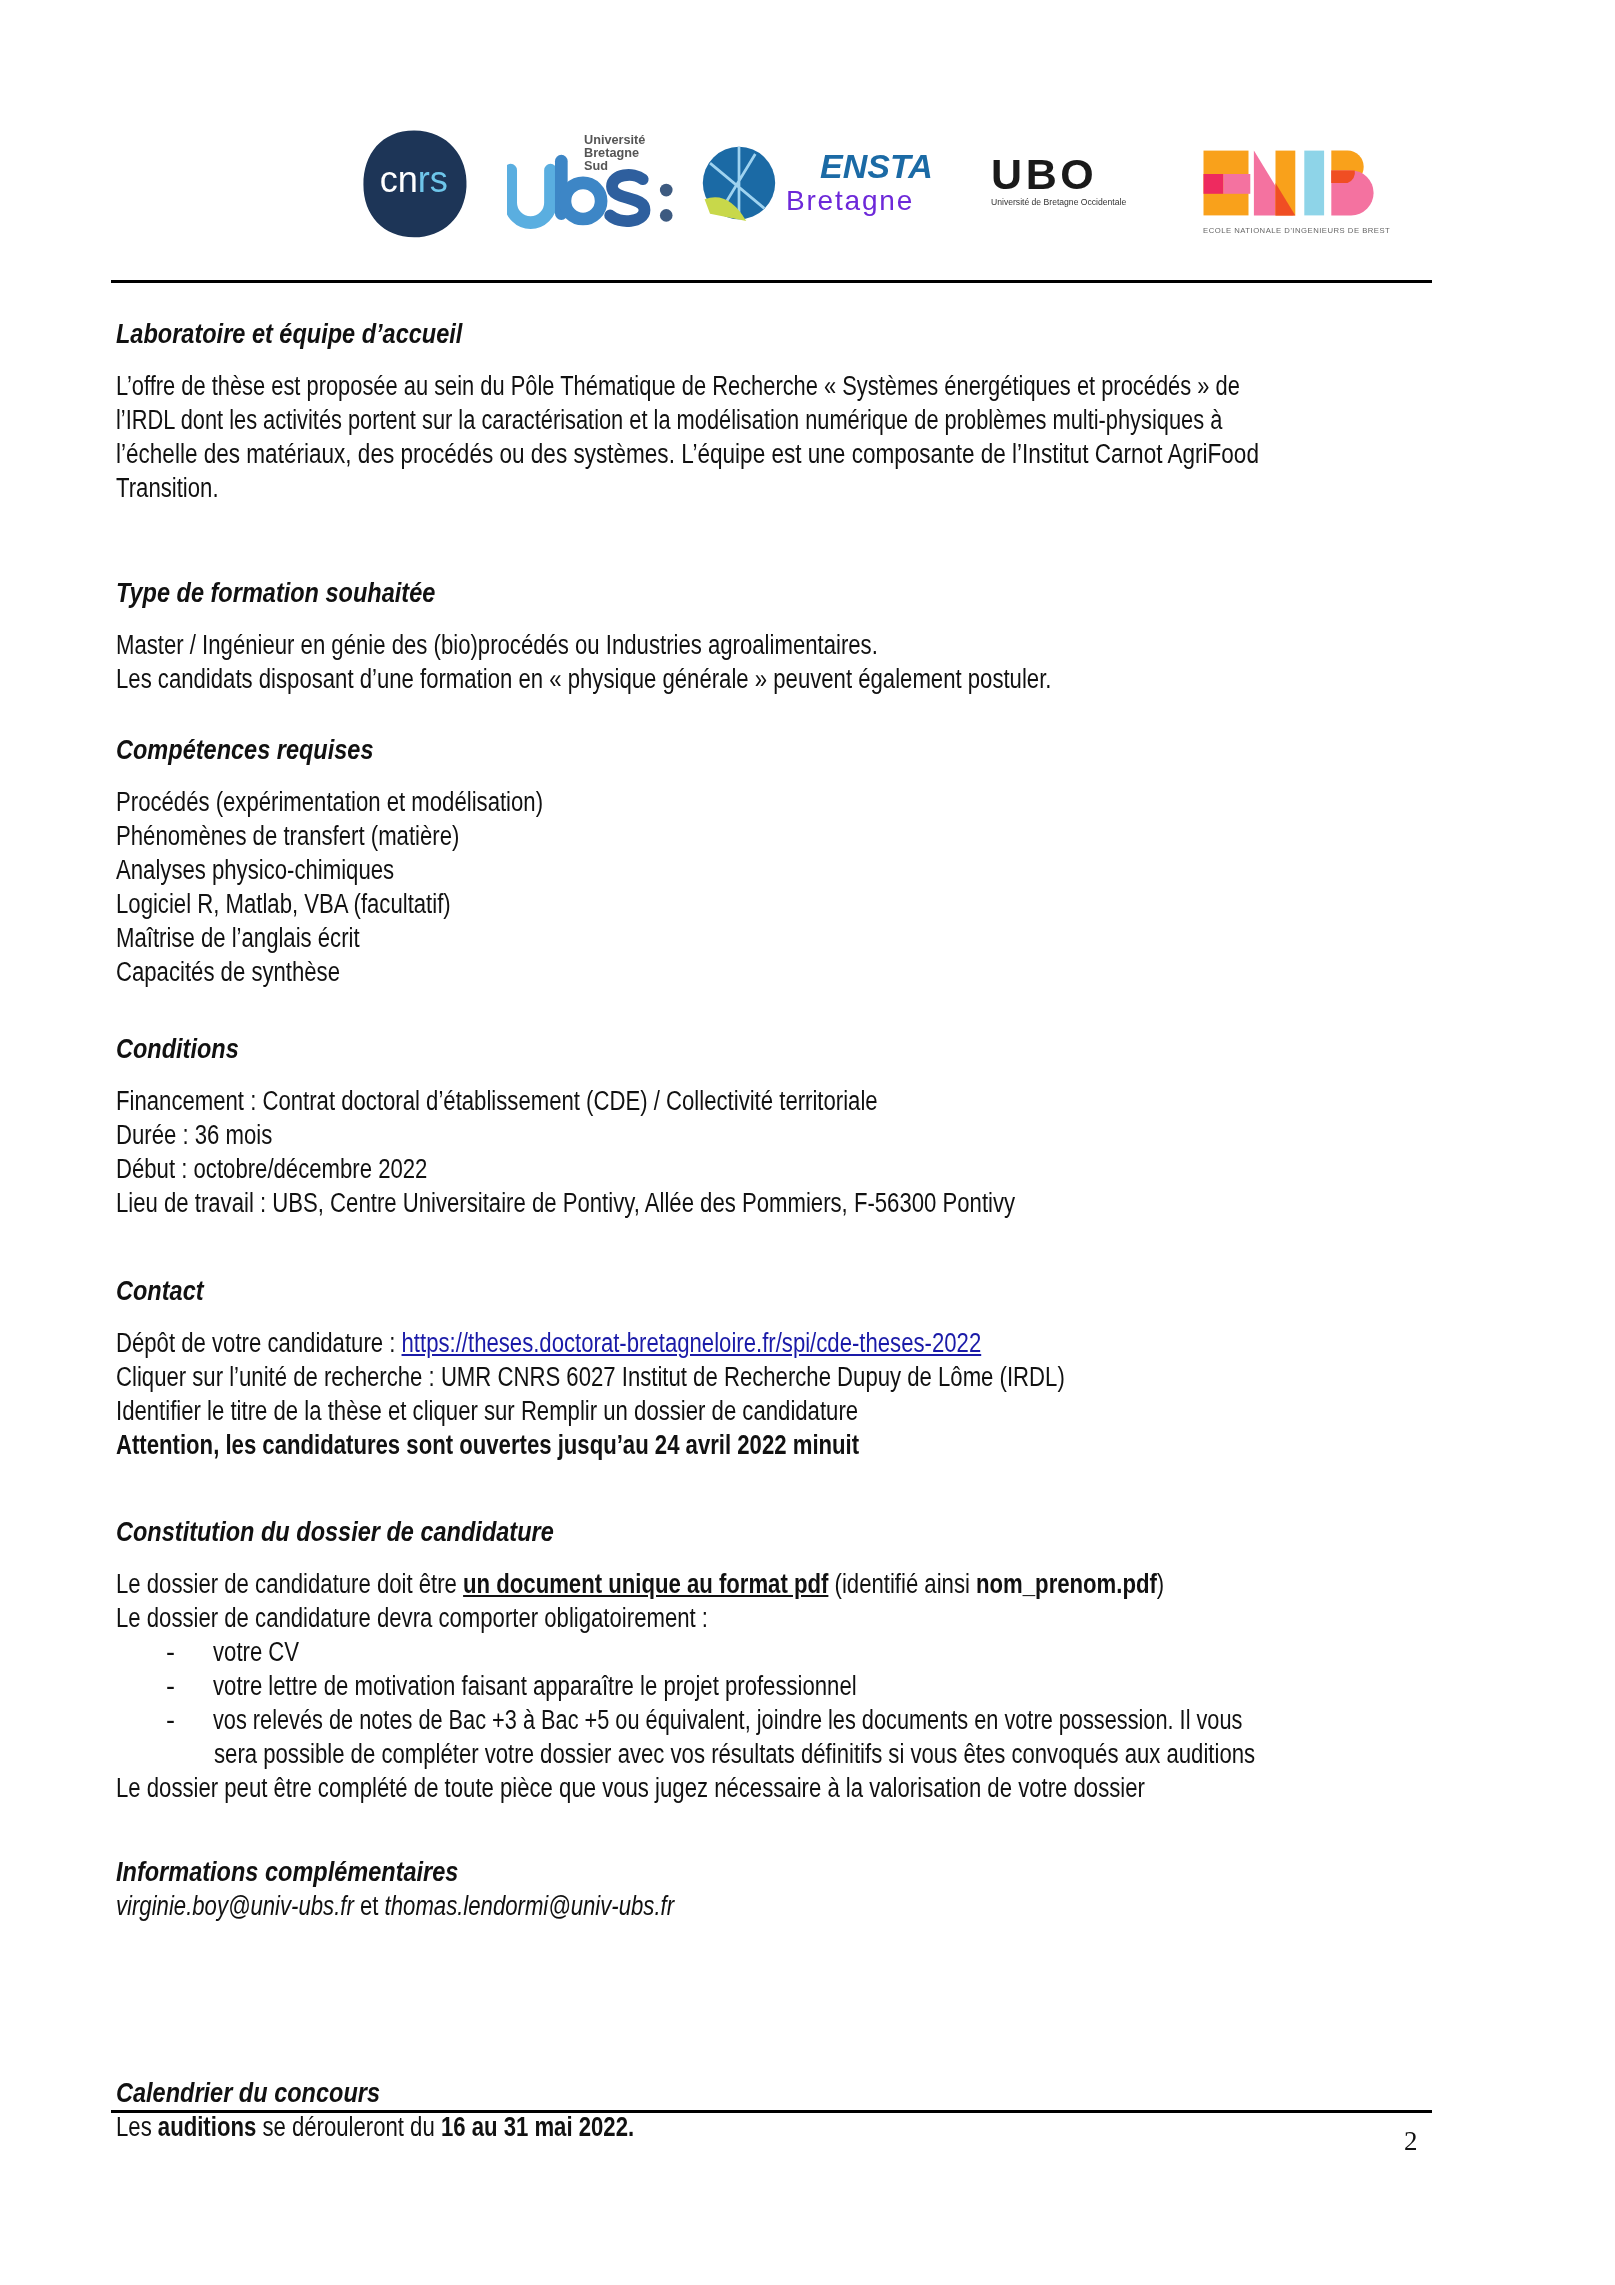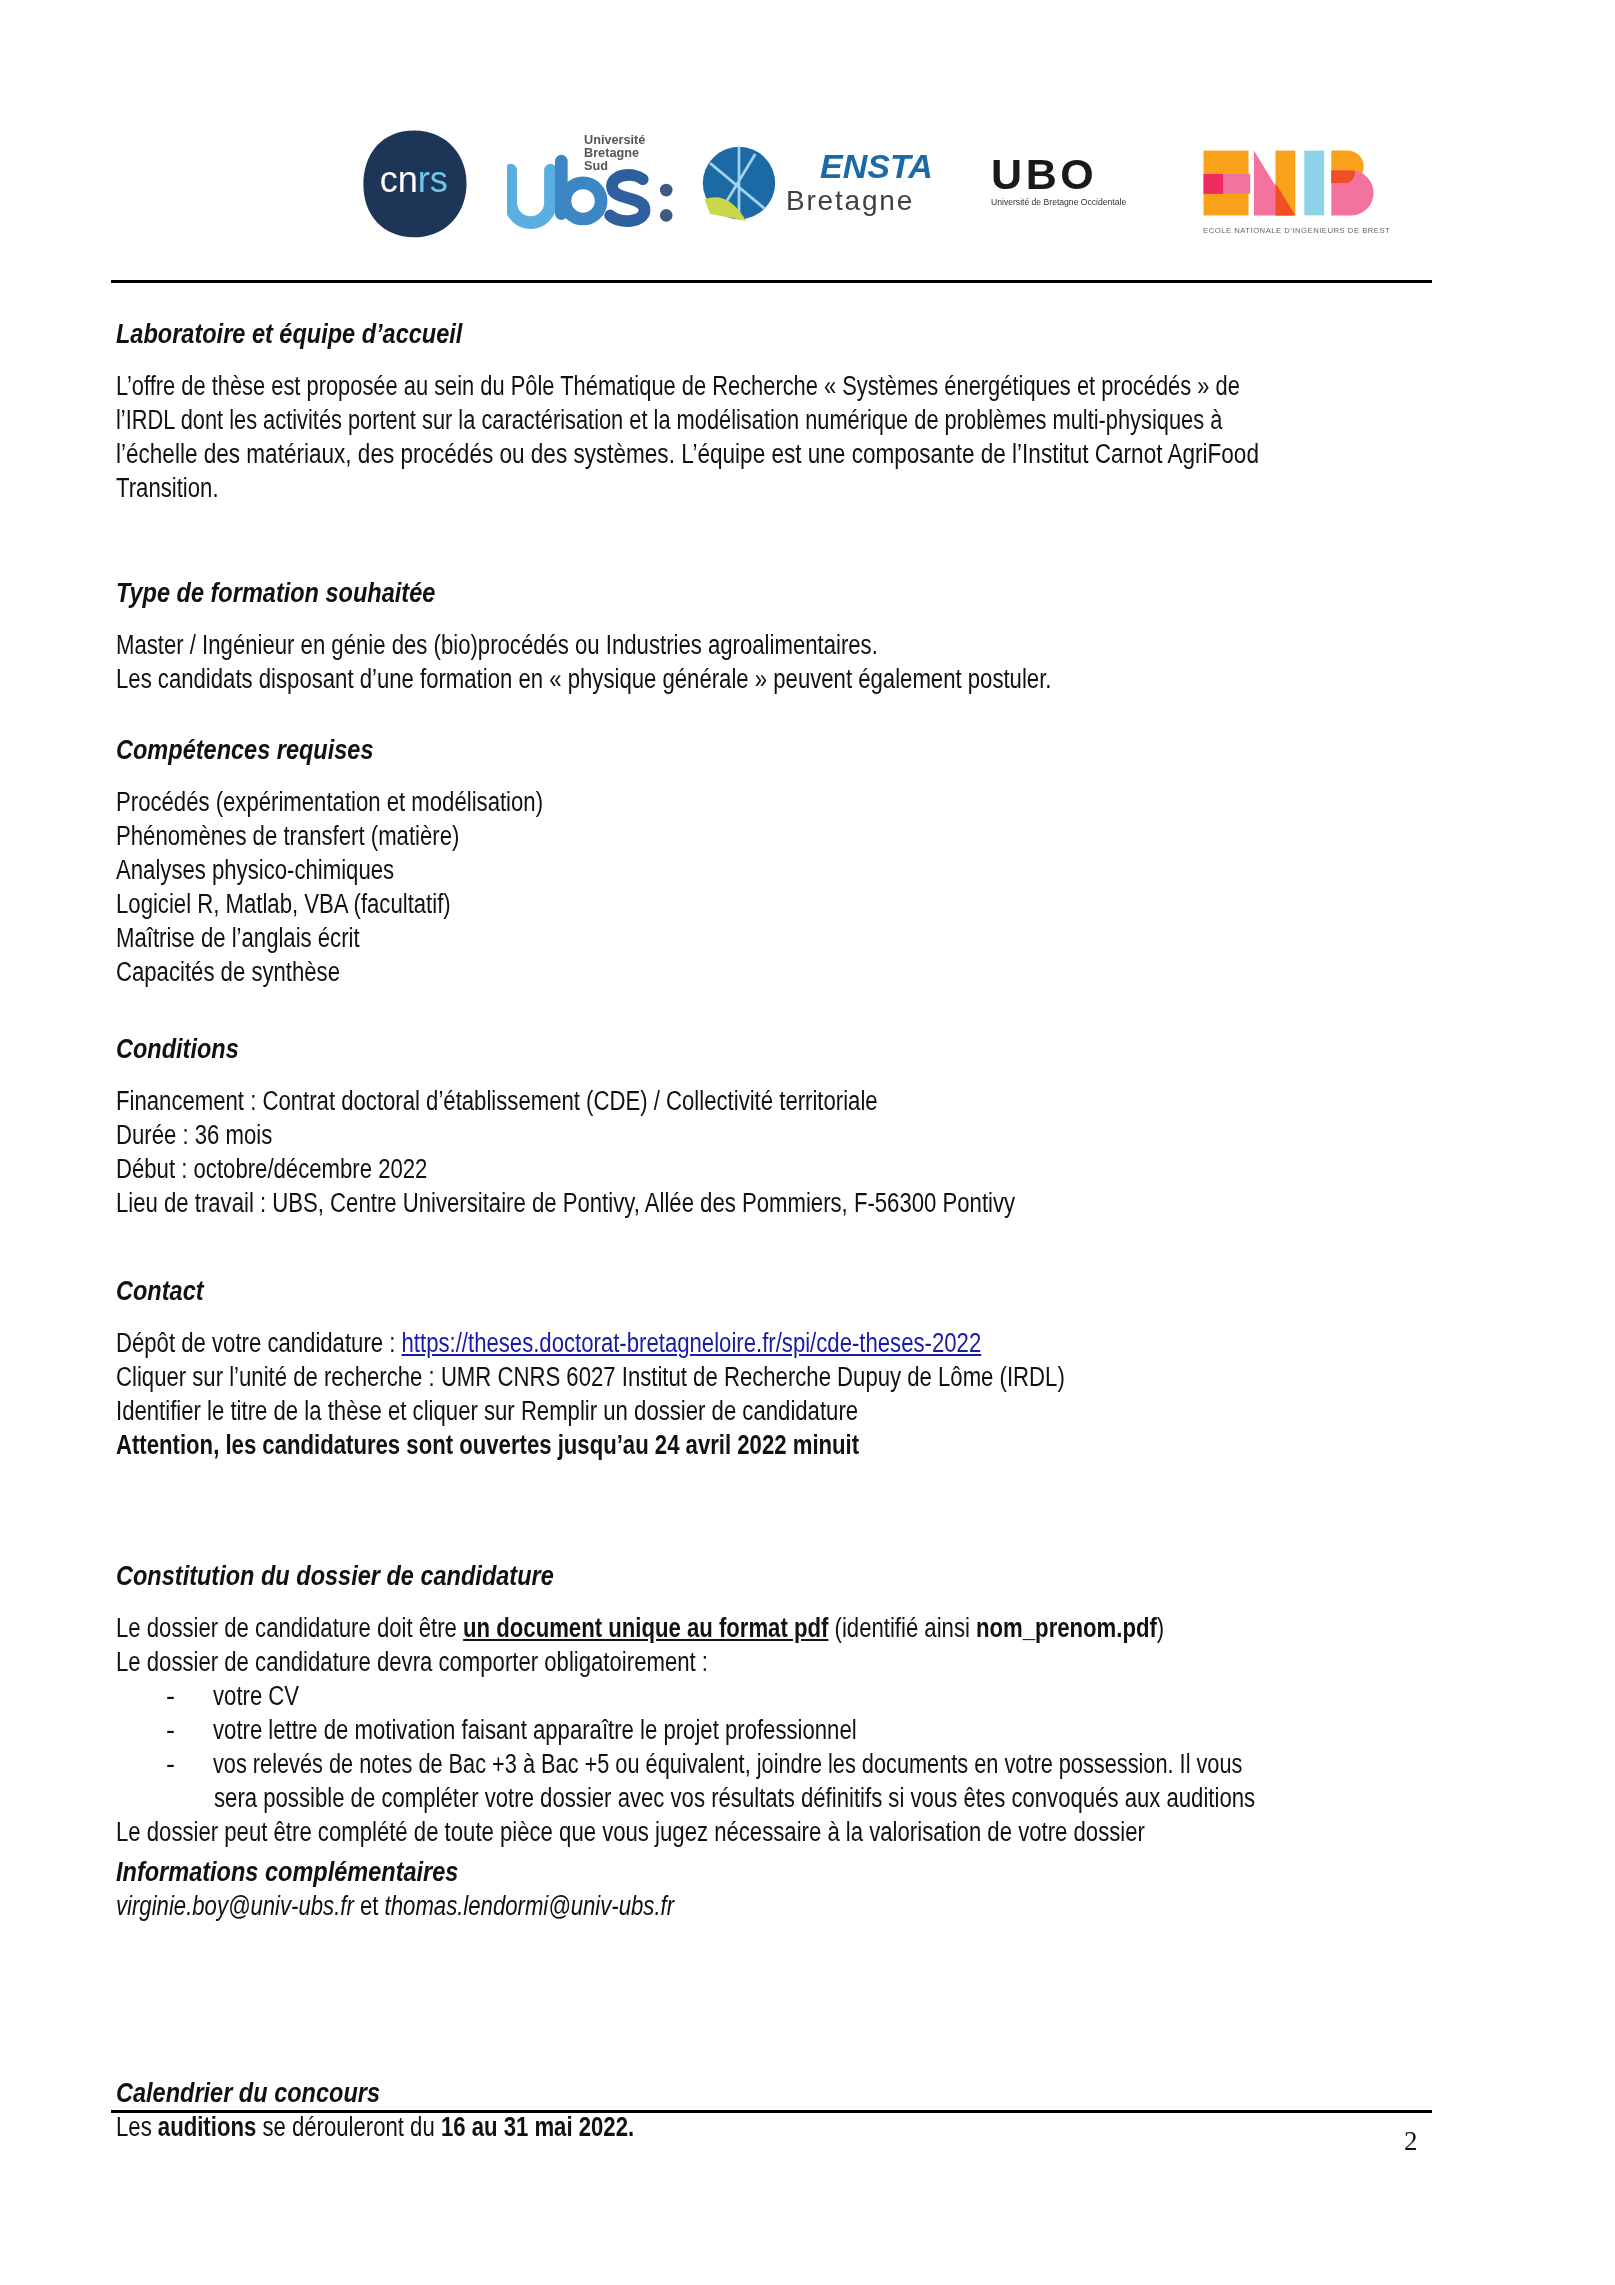"Bretagne" div { color: #404040 -> #6d28d9 }
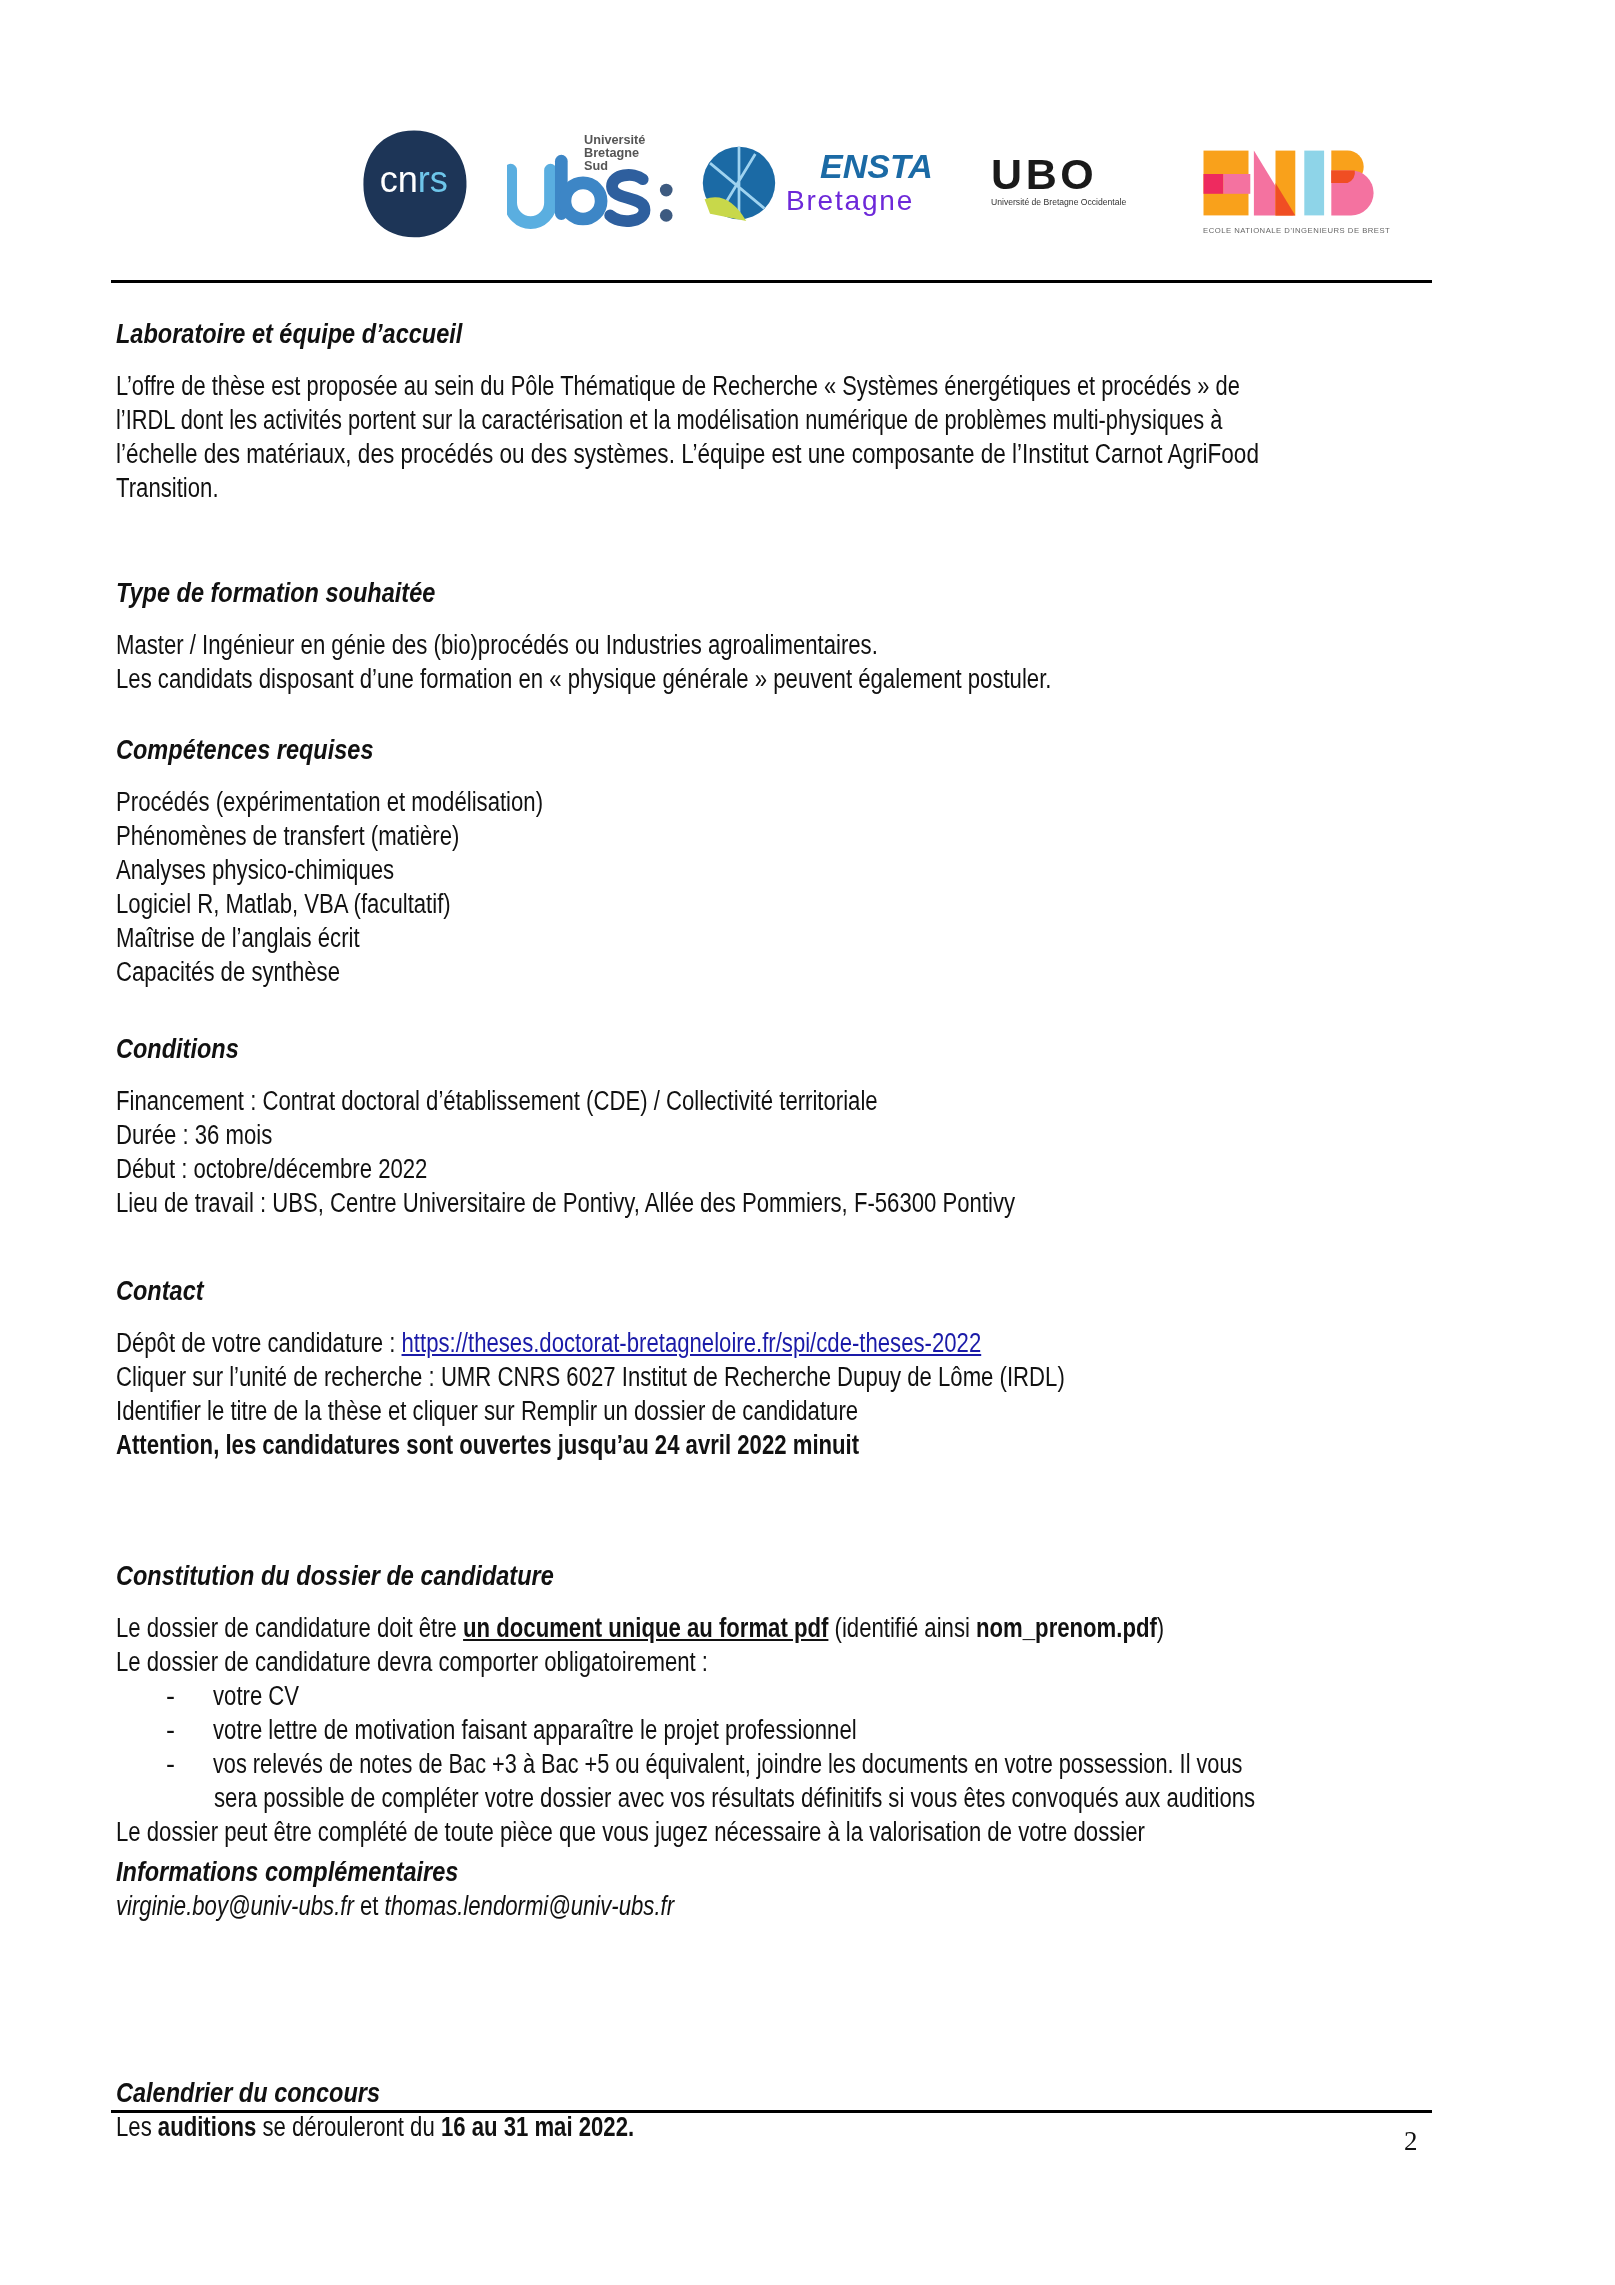"Constitution du dossier de candidature" div.sec { margin-top: 44px -> none }
